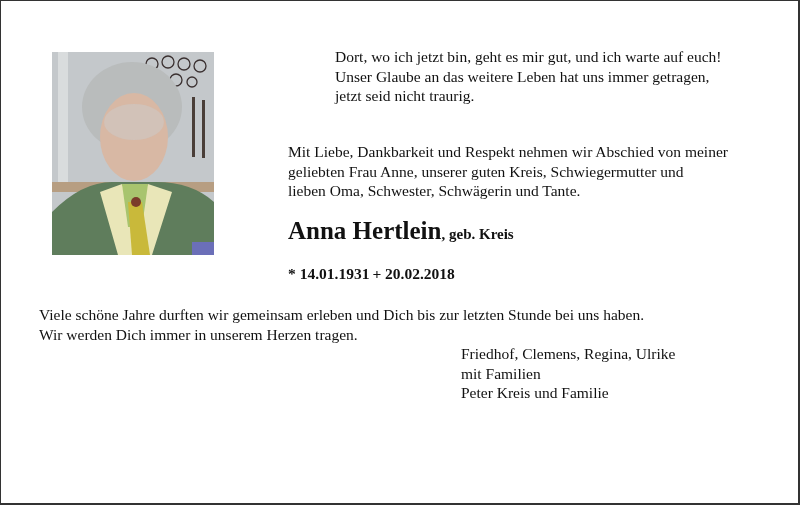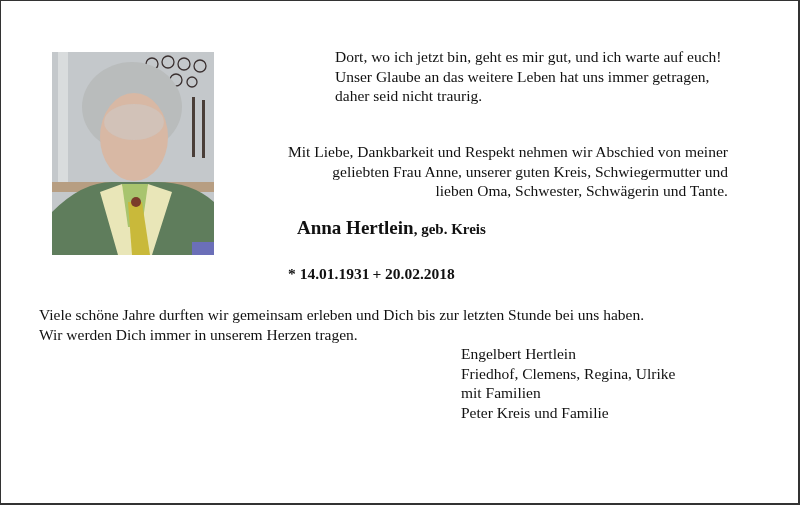"daher seid nicht traurig." span.line { text: daher -> jetzt }
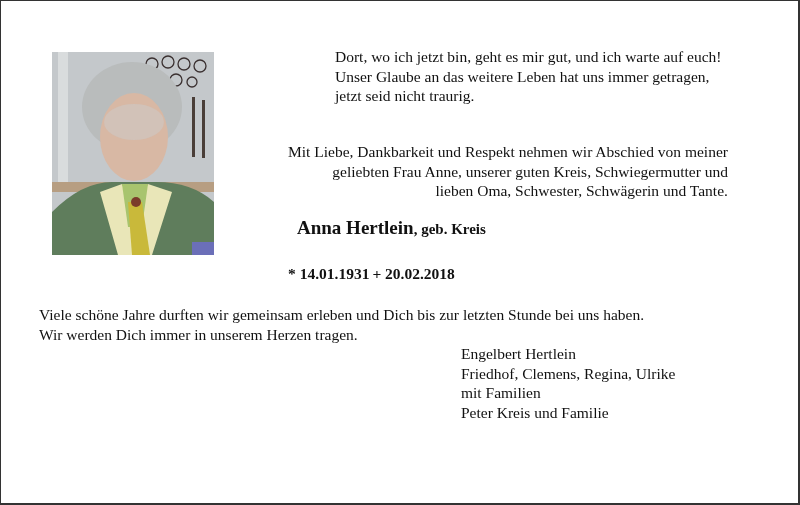"Mit Liebe, Dankbarkeit und Respekt" .intro { text-align: right -> none }
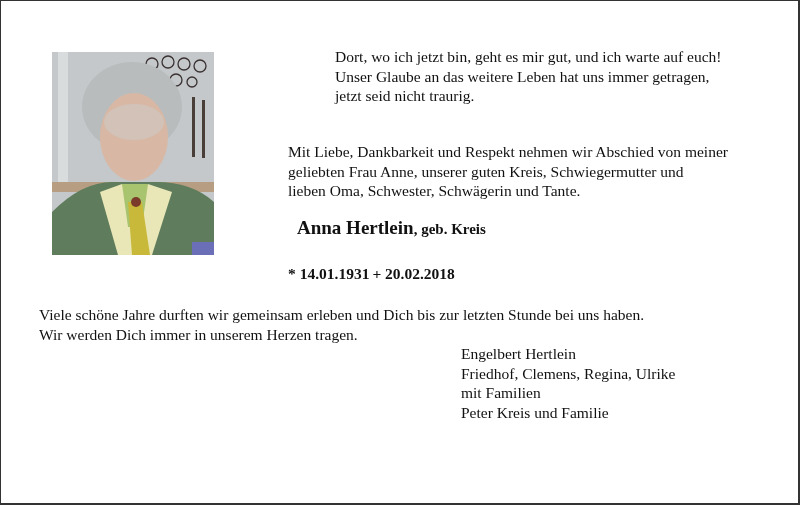"Anna Hertlein" .name { font-size: 19px -> 25px; margin-left: 9px -> none }
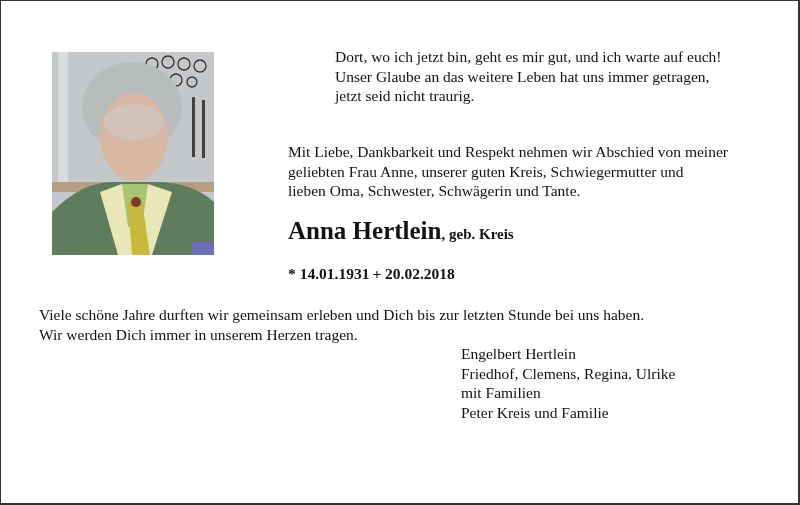"Engelbert Hertlein" span.line { html: <span>Engelbert Hertlein</span> -> none }
